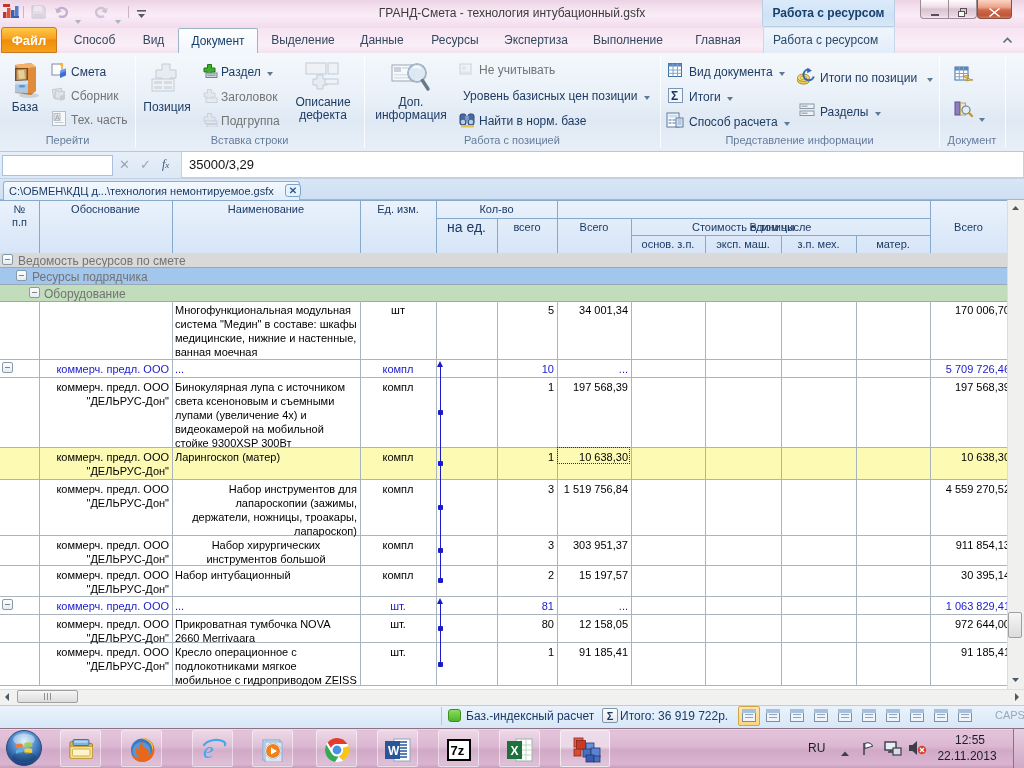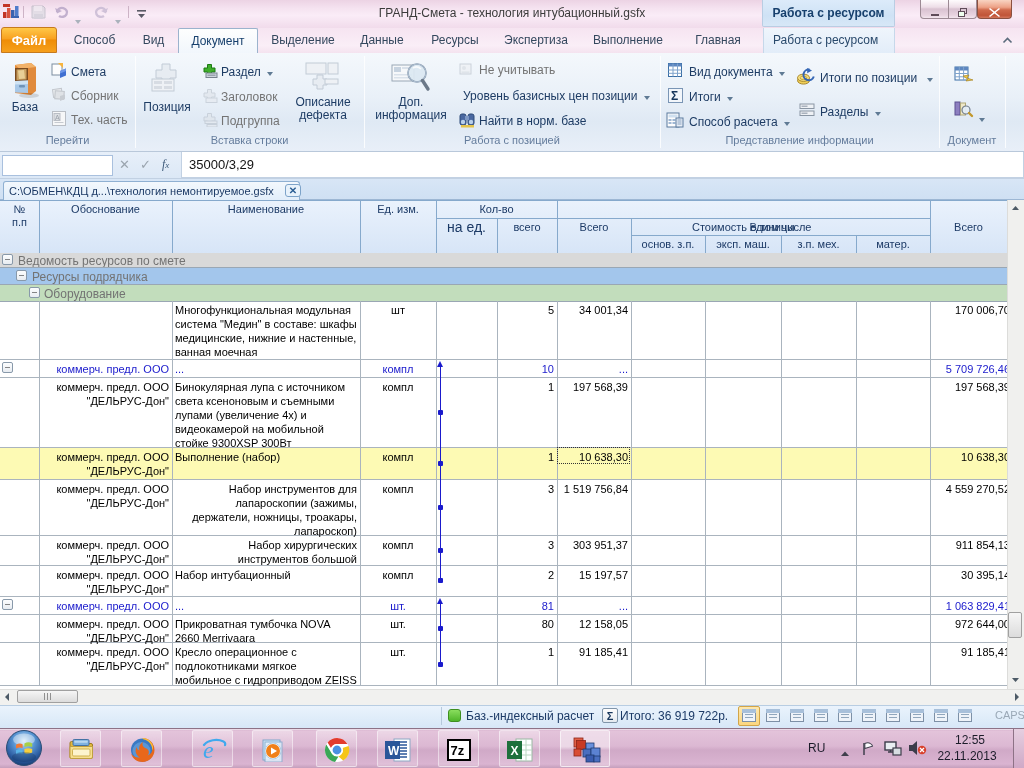"Выполнение (набор)" div.abs { text: Выполнение (набор -> Ларингоскоп (матер }
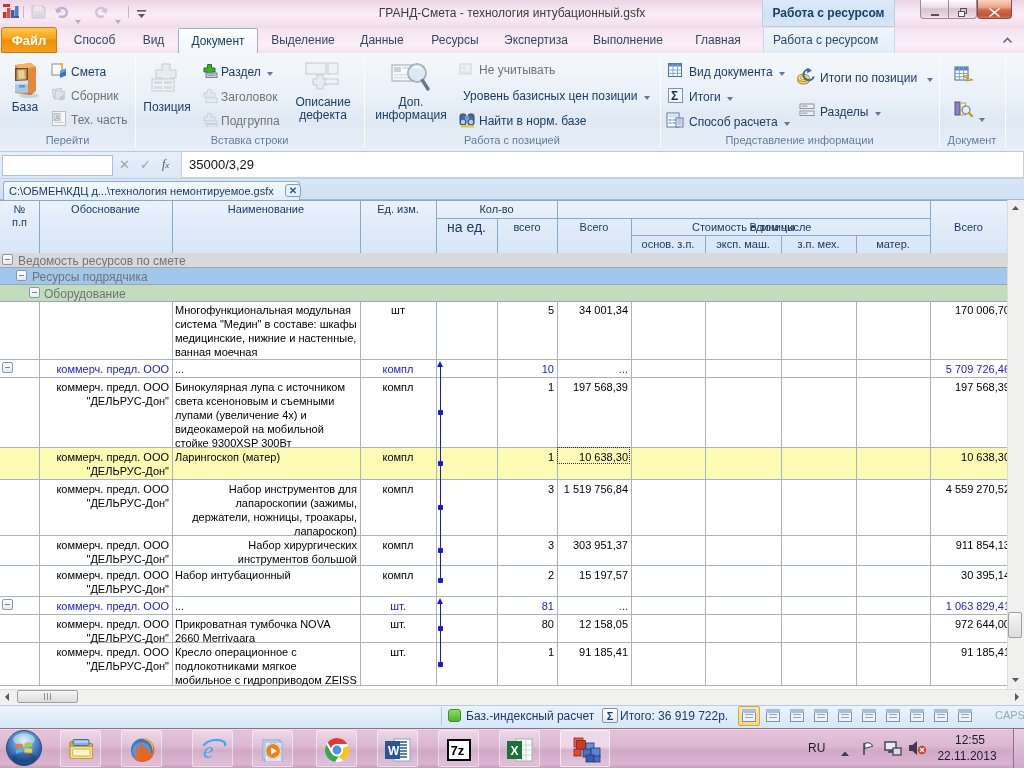"Набор хирургических" div.abs { text-align: right -> center }
